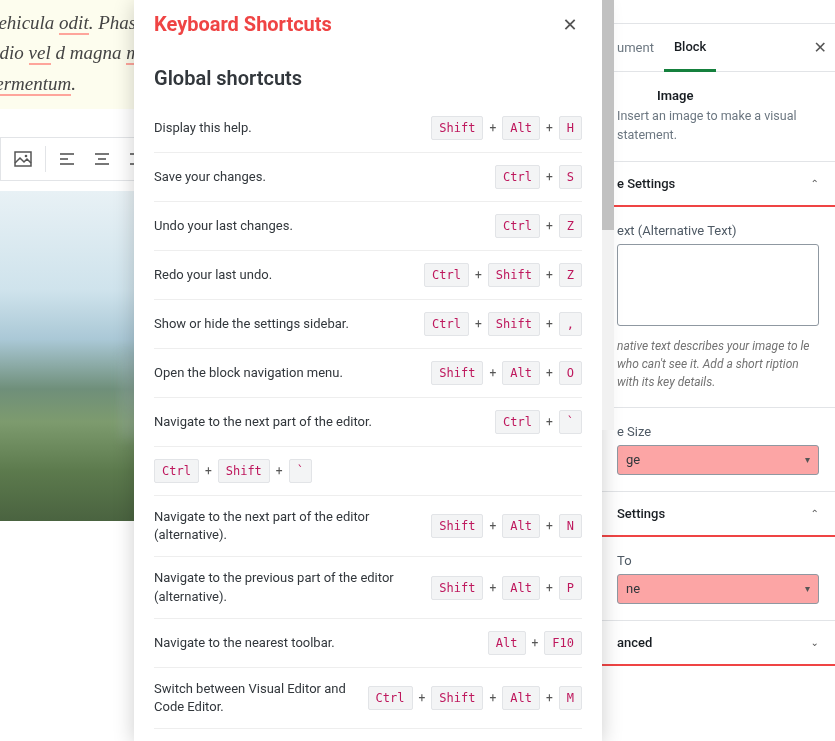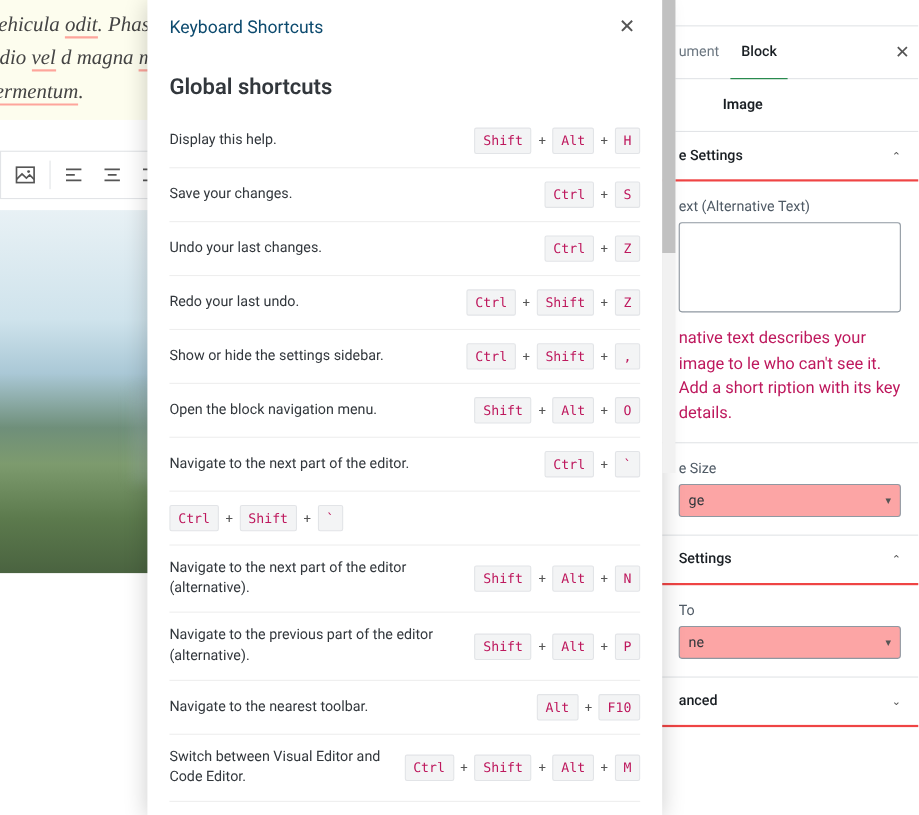"Keyboard Shortcuts" .modal-title { color: #0c4a6e -> #ef4444; font-size: 16px -> 20px; font-weight: 400 -> 700 }
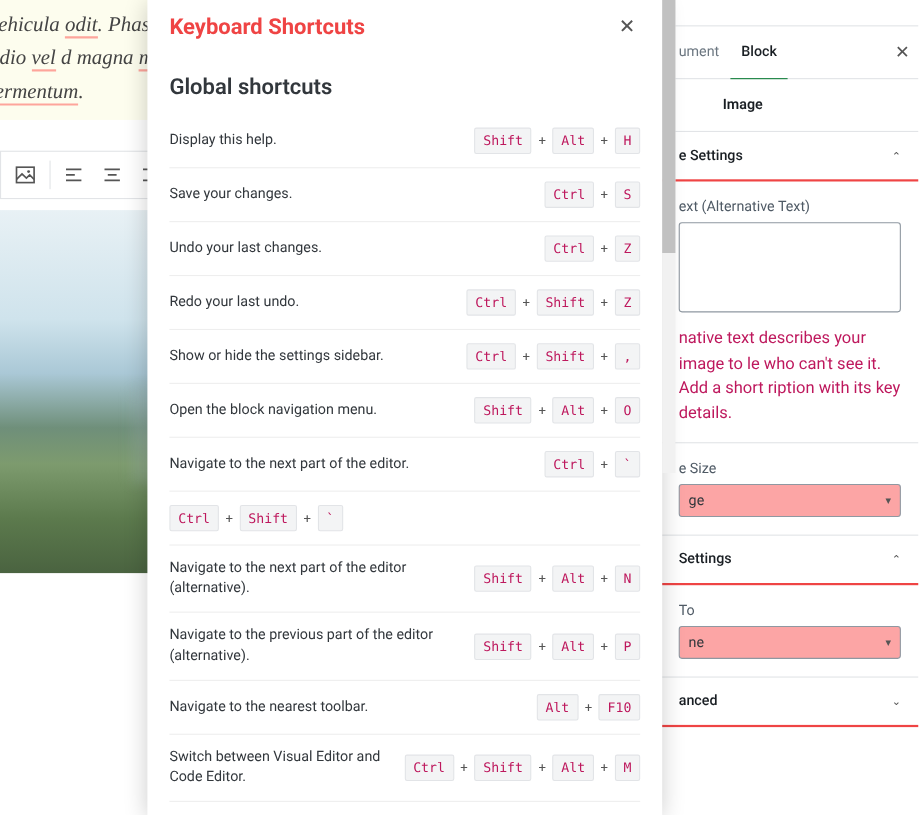"Block" .tab.active { border-bottom: 1px solid #15803d -> 3px solid #15803d }
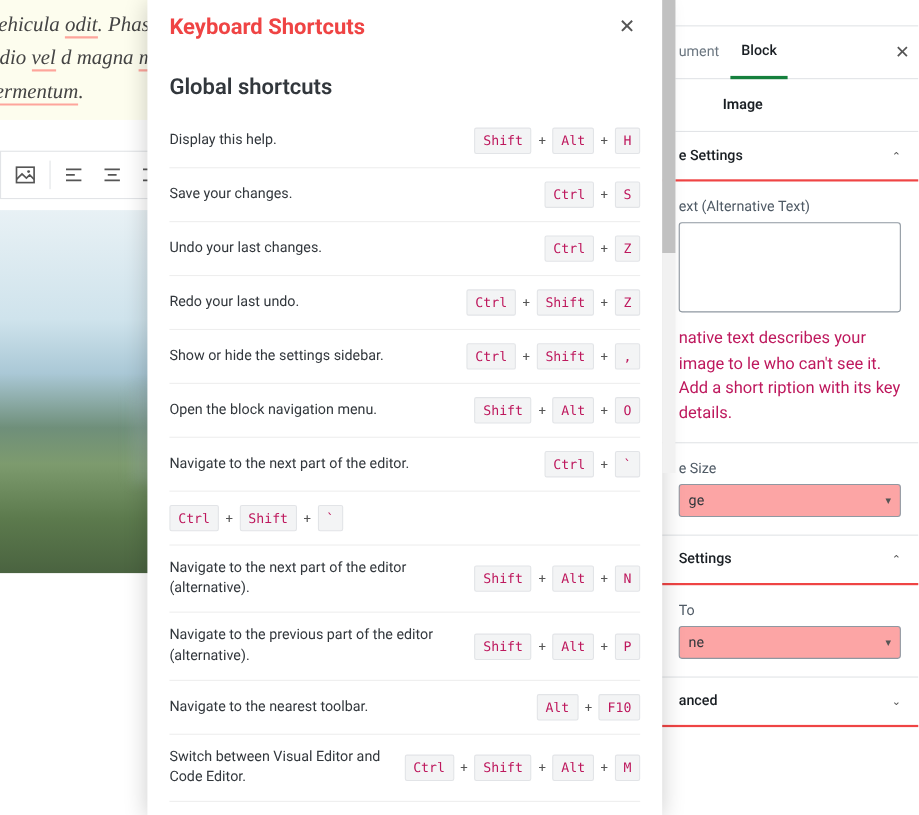"Insert an image to make" div.block-desc { html: none -> <div>Insert an image to make a visual statement.</div> }
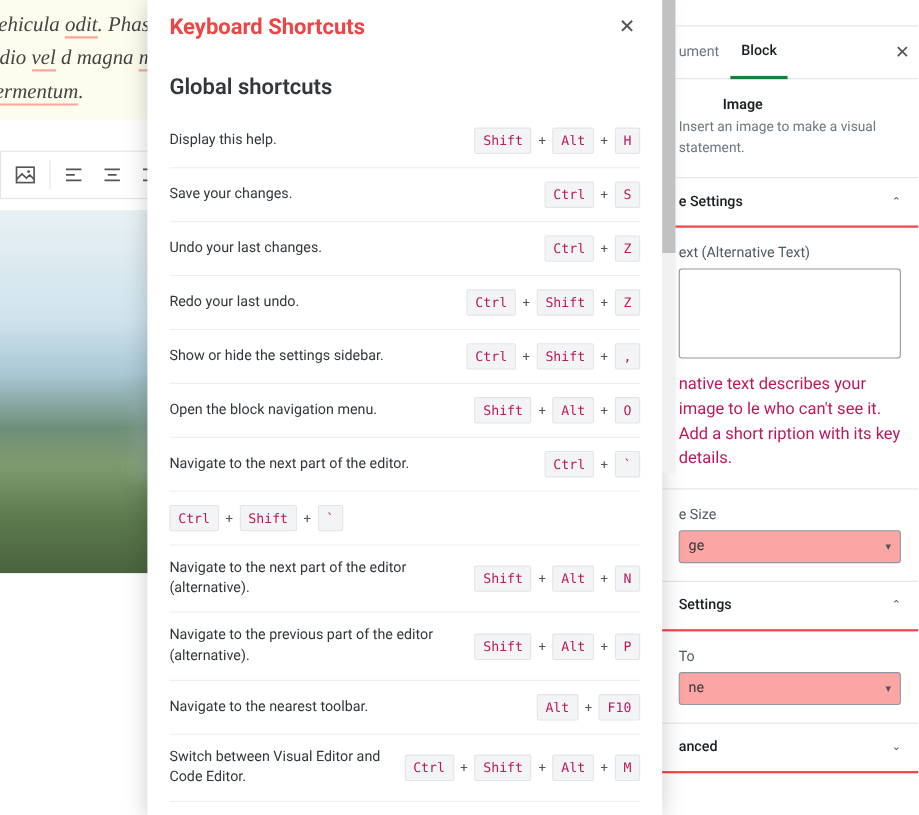"native text describes your image" .help { color: #be185d -> #737373; font-size: 15px -> 12px; font-style: none -> italic }
